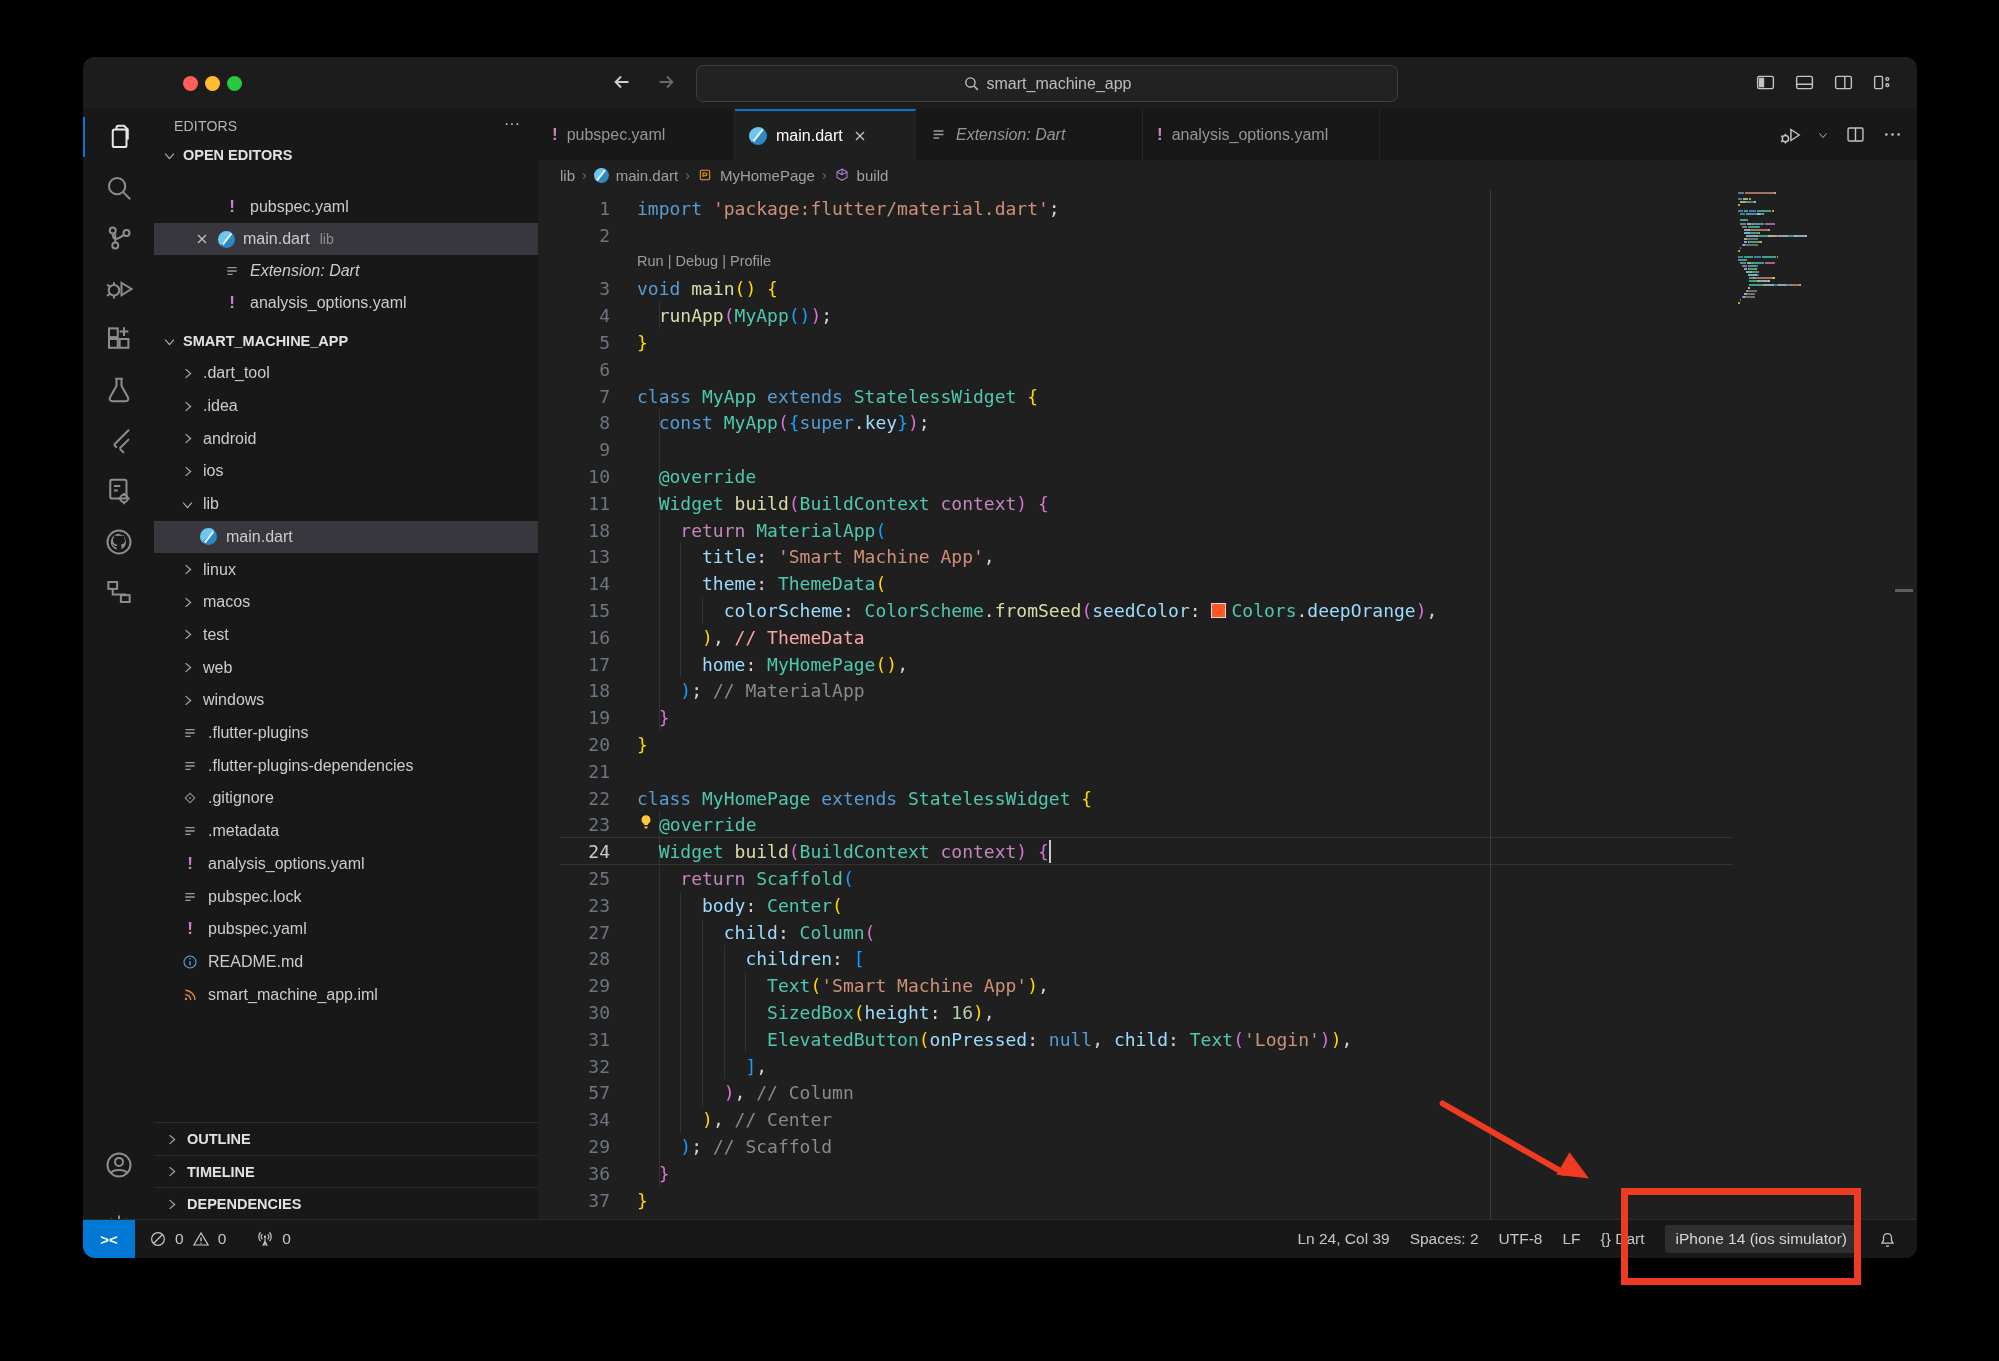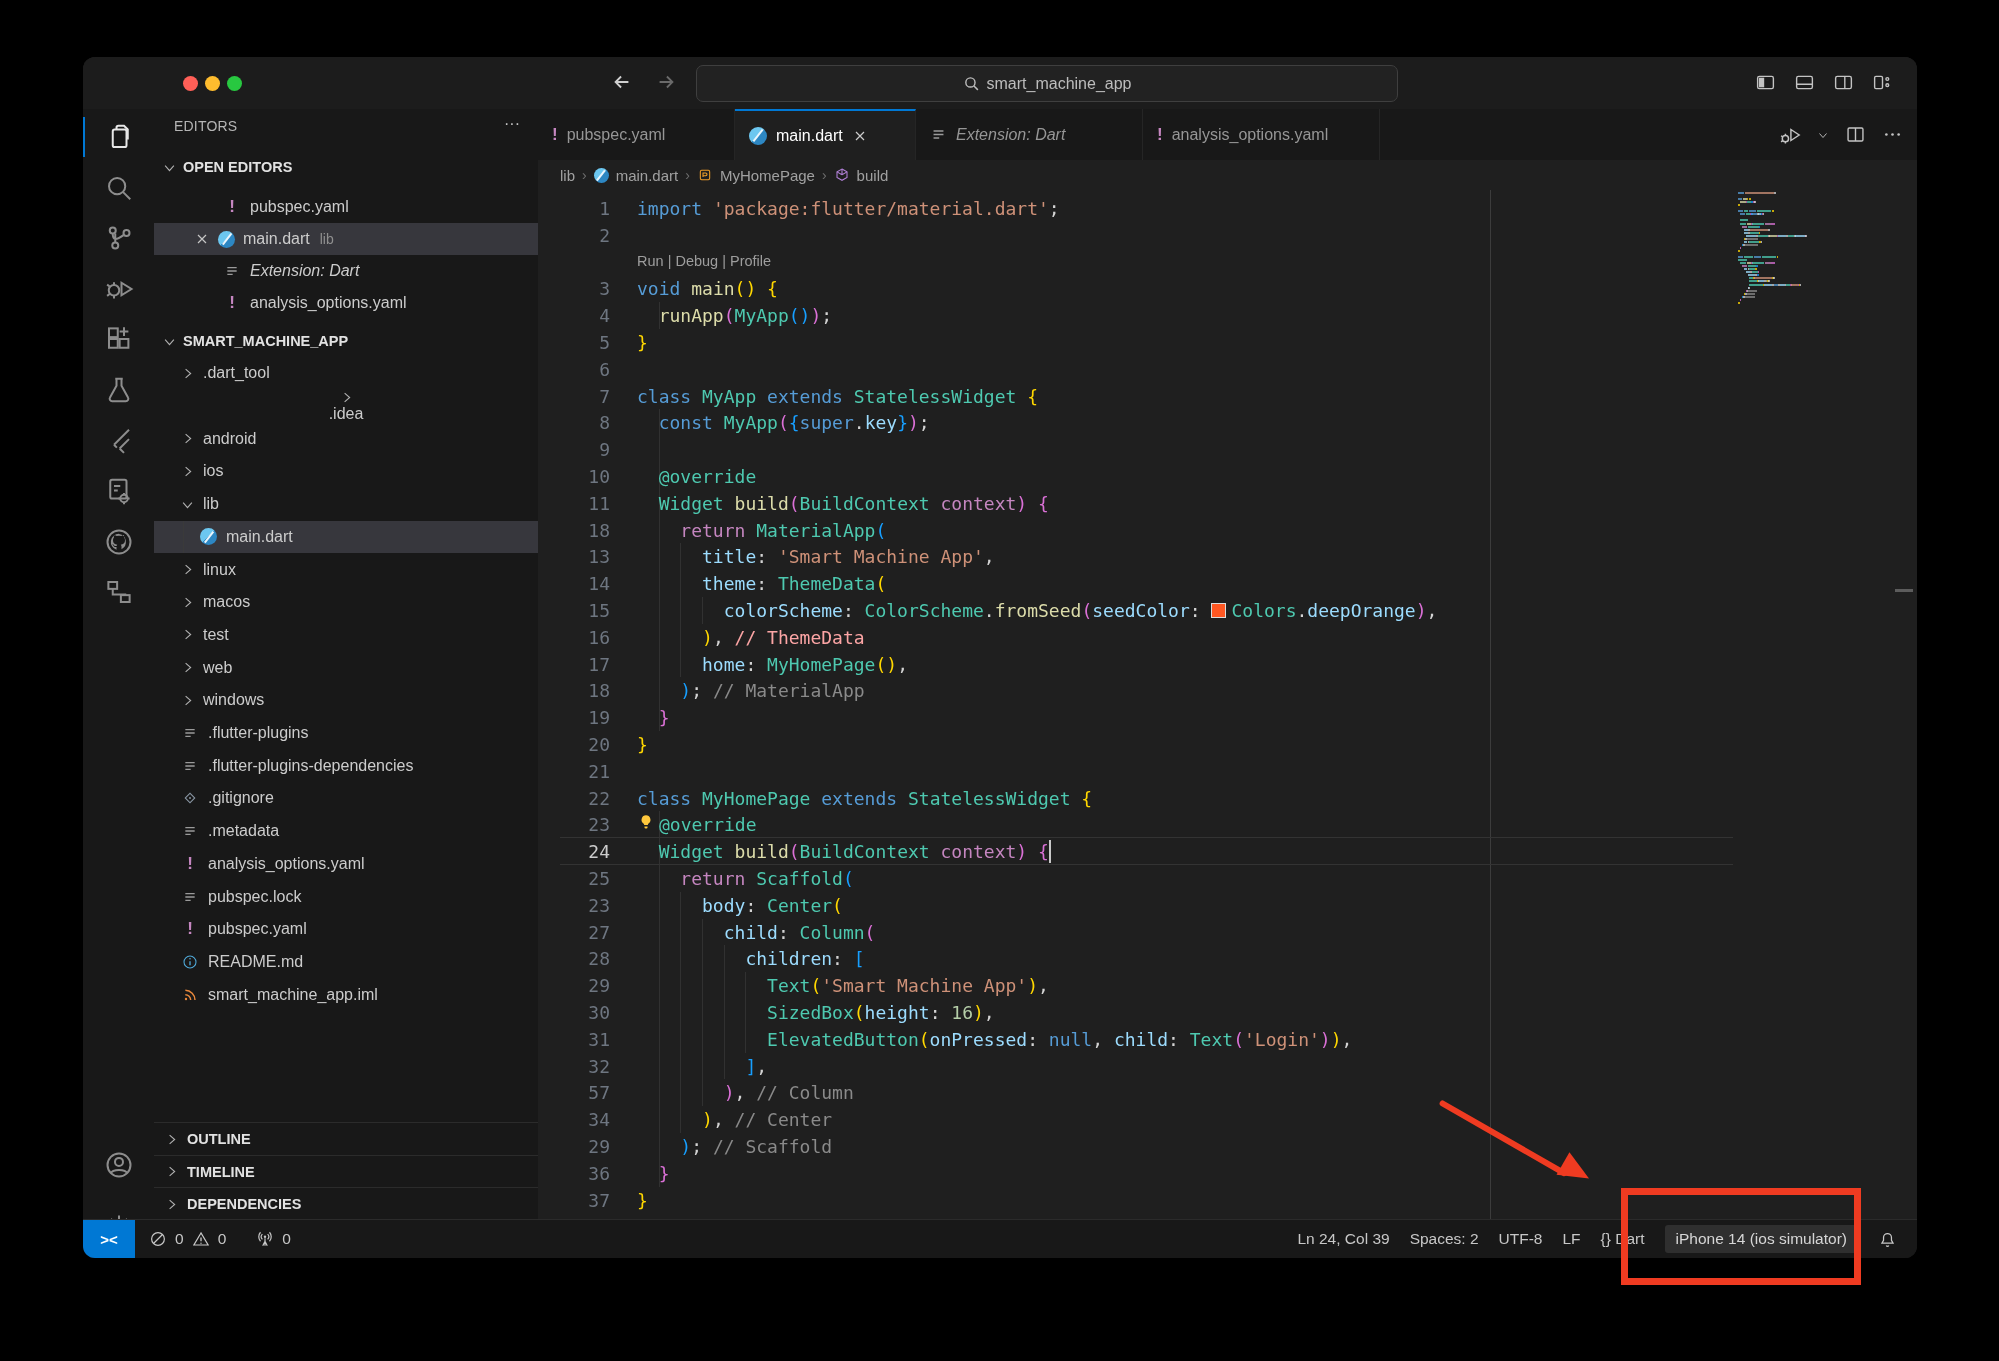"OPEN EDITORS" div.section-head { top: 42px -> 30px }
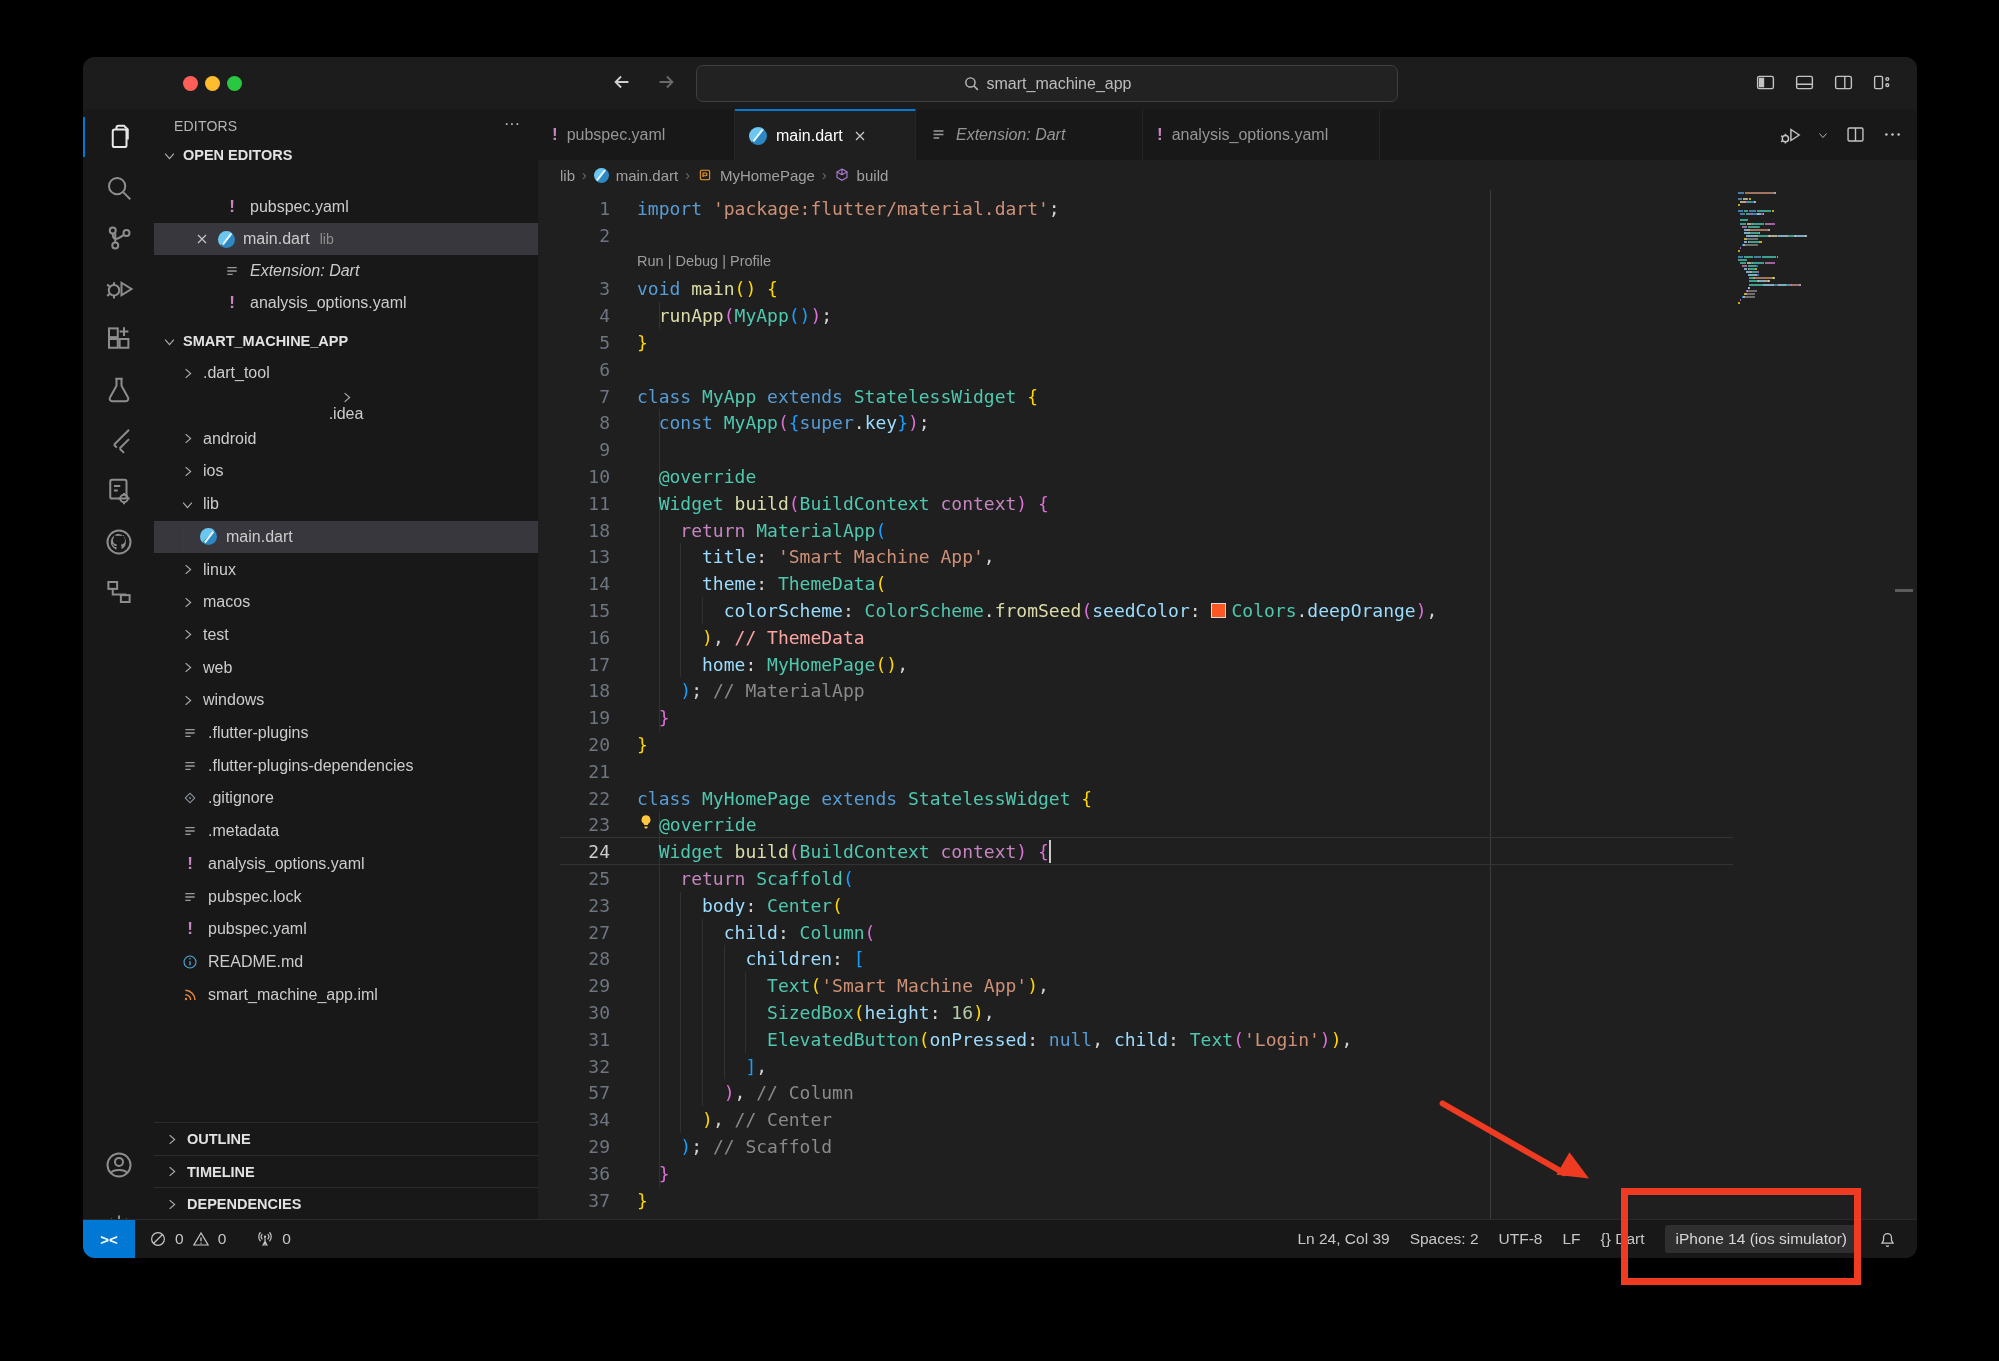".idea" div.row { flex-direction: column -> none }
